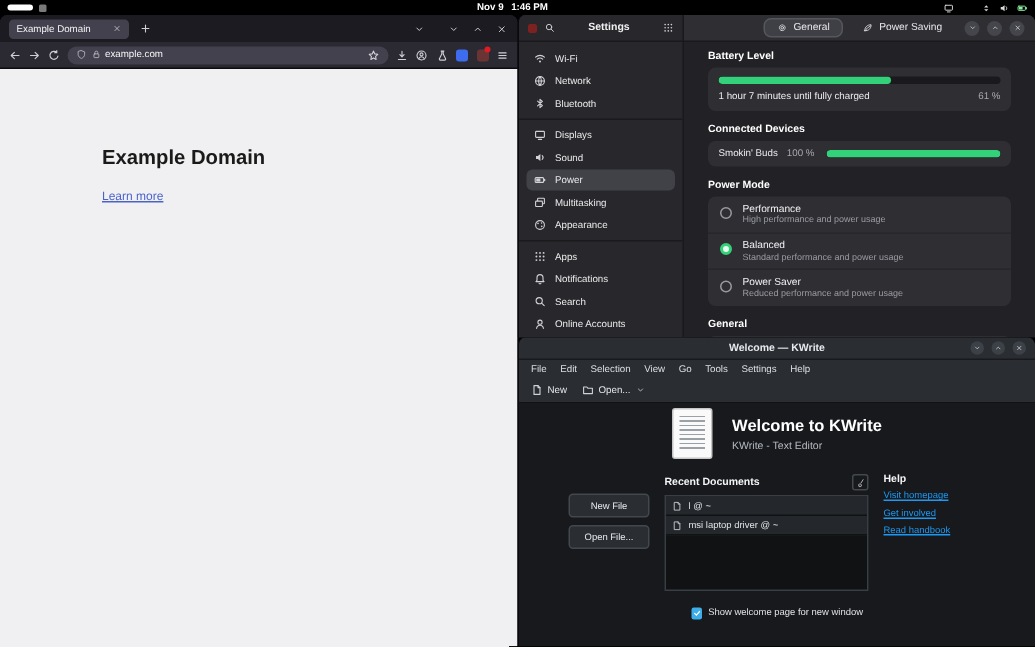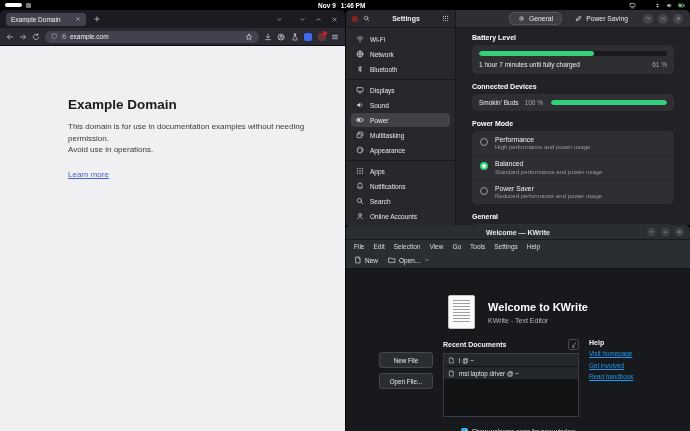"This domain is for use" p { html: <p><span>This domain is for use in documentation examples without needing permission.</span><br> <span>Avoid use in operations.</span></p> -> none }
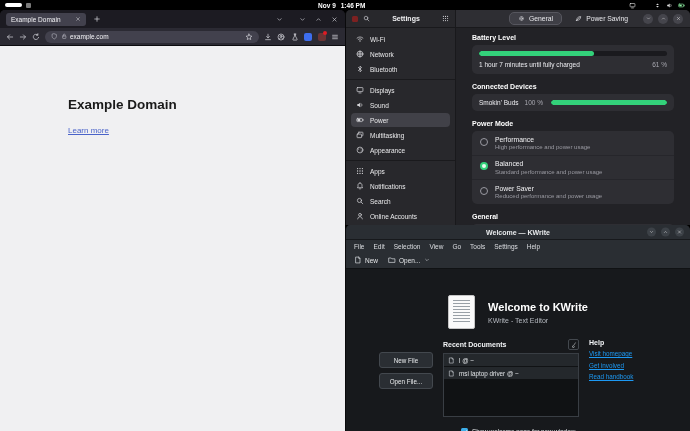"Welcome to KWrite" .k-hero { margin-top: 26px -> 3px }
